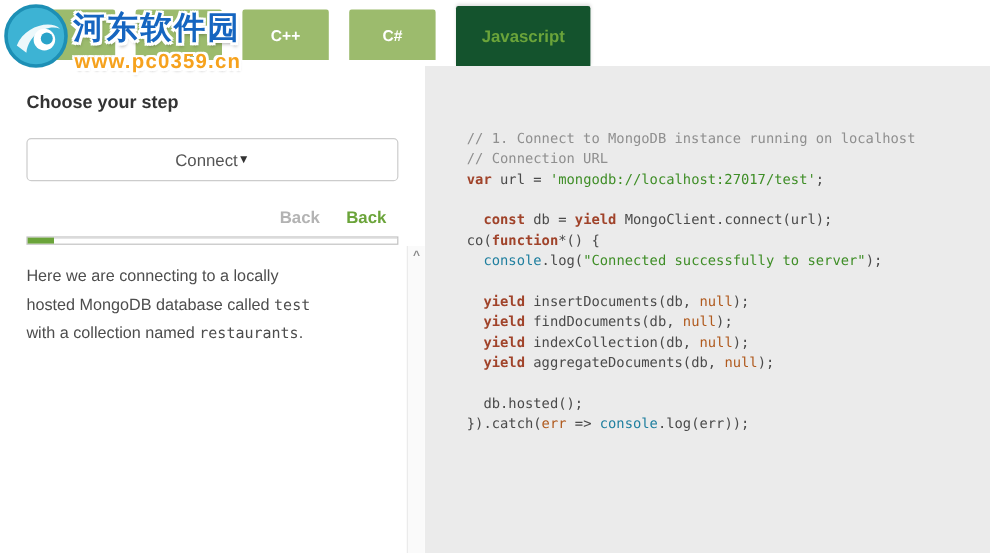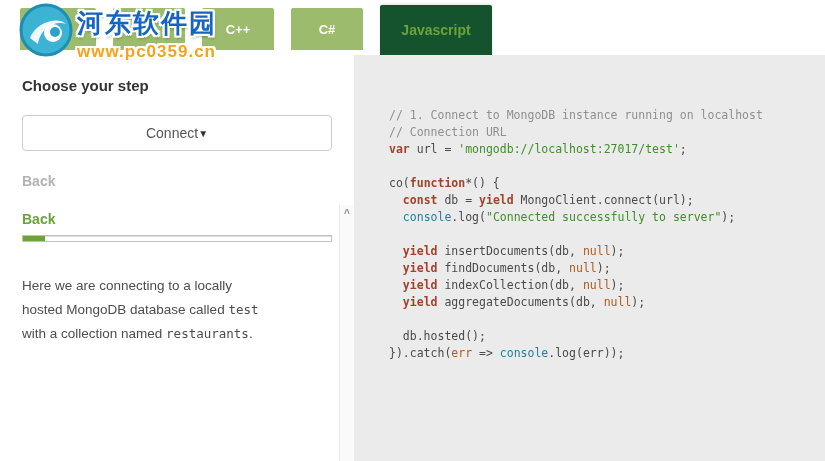"河东软件园" .watermark { left: 18px -> 2px; text-align: none -> right }
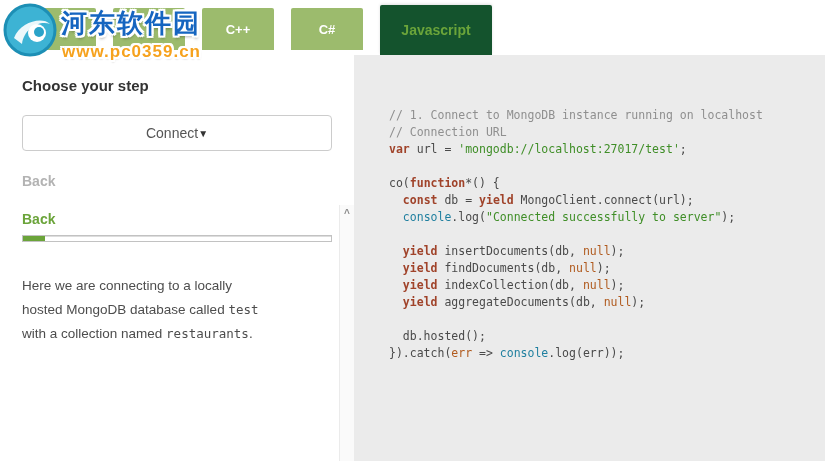"Back" .nav-links { flex-direction: column -> none }
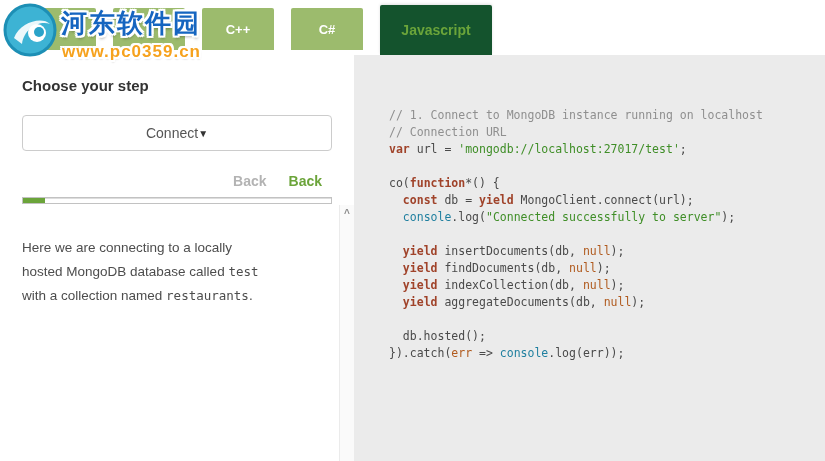"co(function*() {" div.code-line { order: before "const db = yield" -> after "const db = yield" }
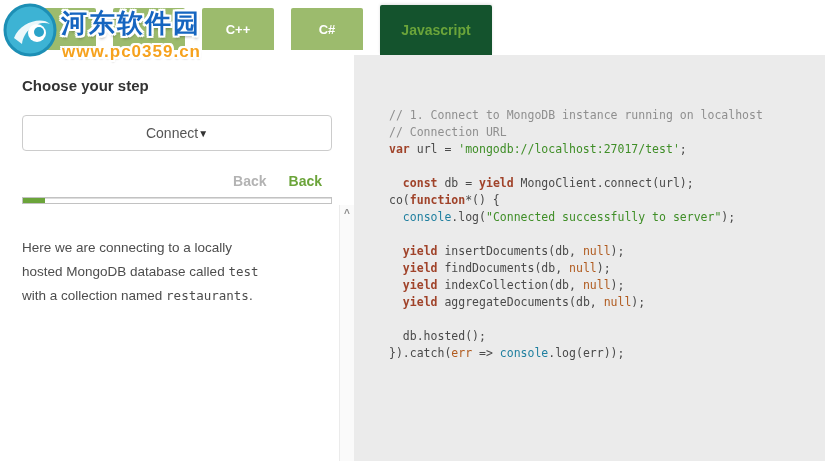"Here we are connecting to" .description { margin-top: 32px -> 14px }
